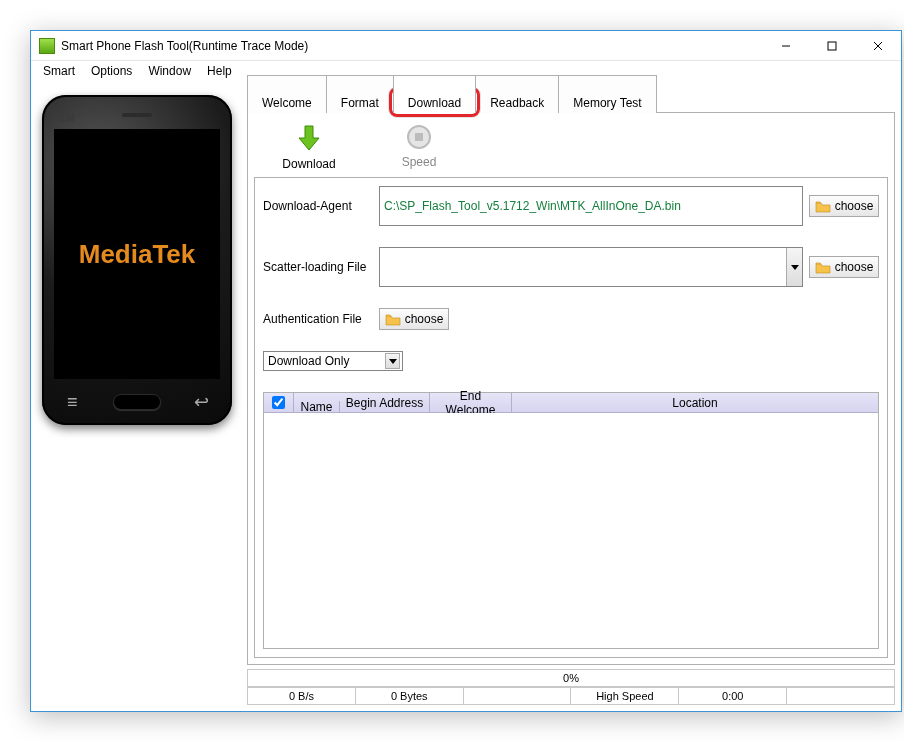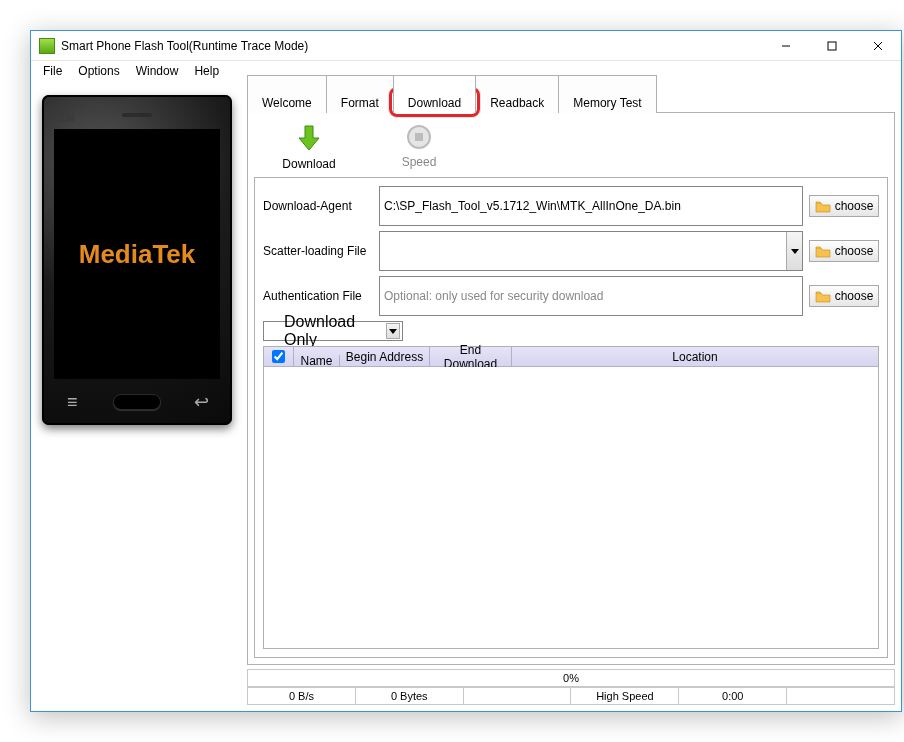"File" div.menu { text: File -> Smart }
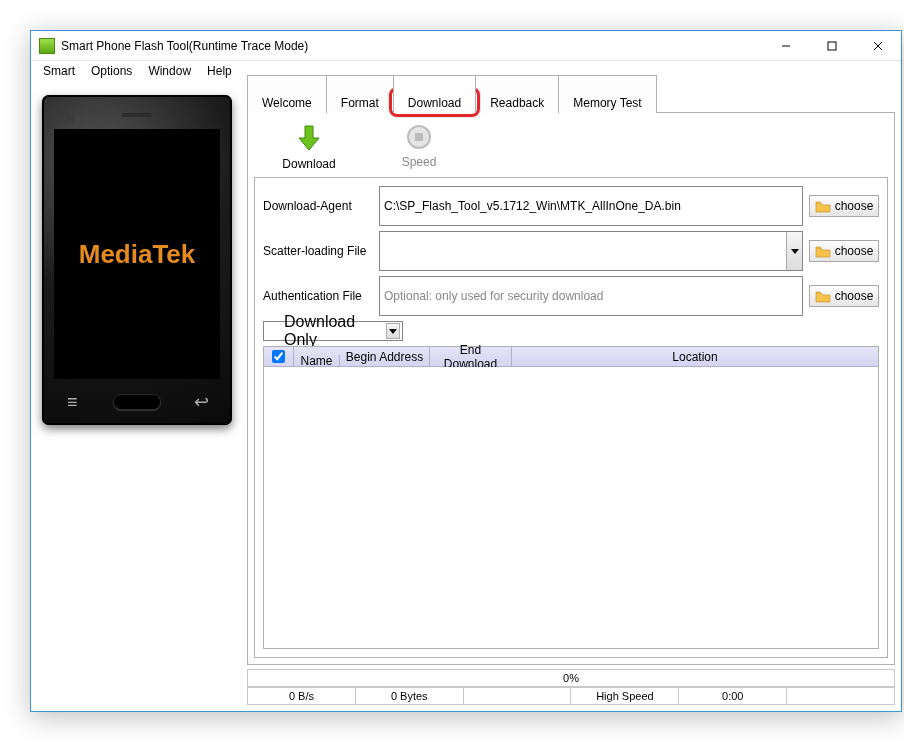"Download-Agent" .form-box { gap: 5px -> 21px }
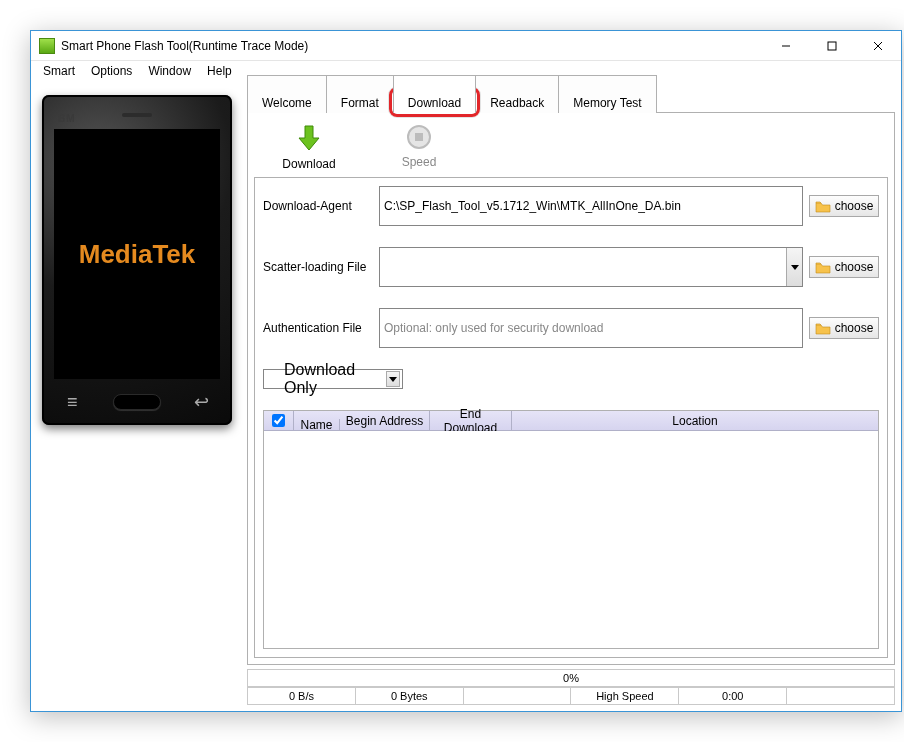"C:\SP_Flash_Tool_v5.1712_Win\MTK_AllInOn" .text-input, .combo { color: #000000 -> #15803d }
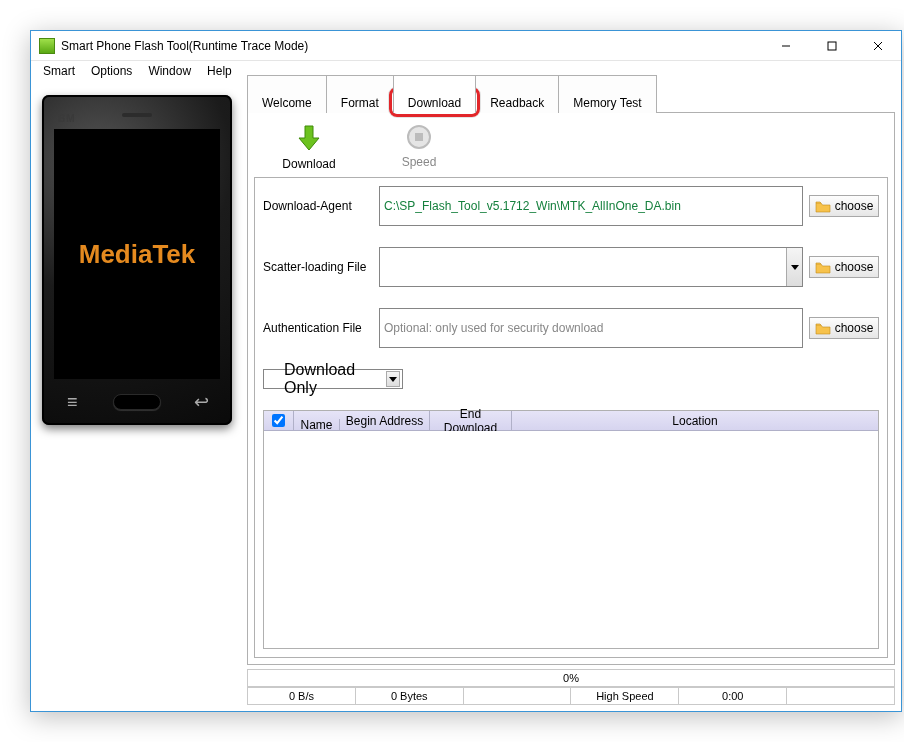"MediaTek" .phone { border-radius: 7px -> 24px }
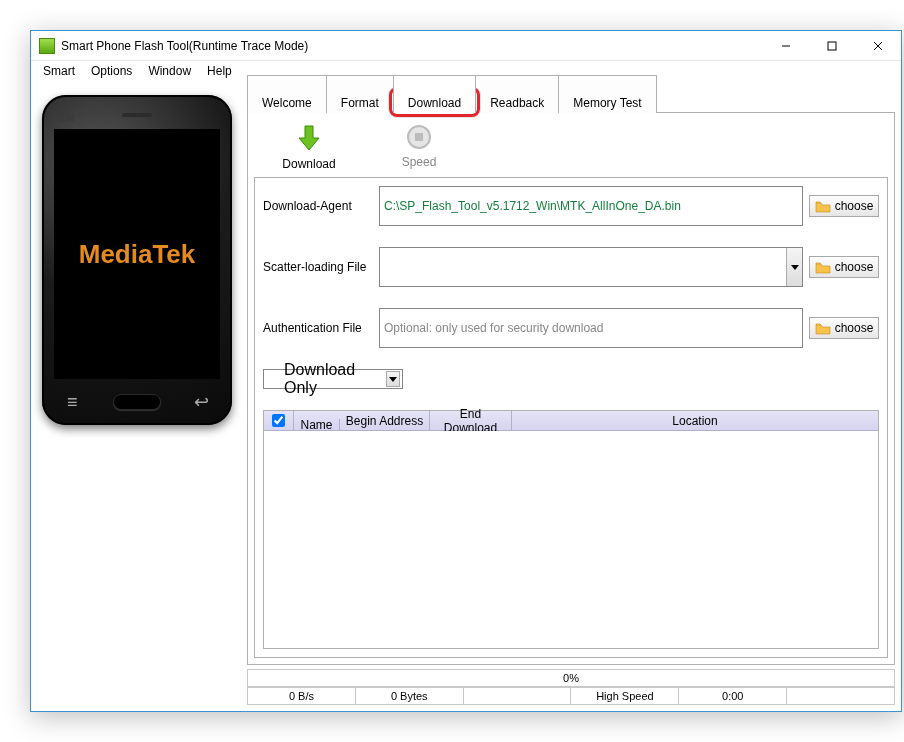"Optional: only used for security" input.text-input { html: <input> -> none }
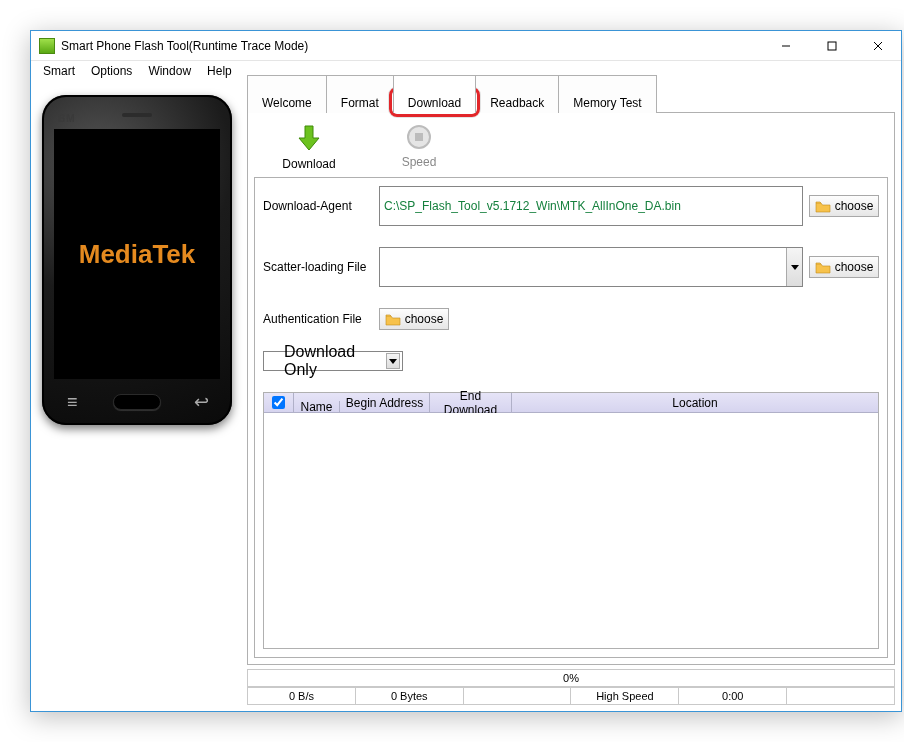"Download Only" .mode-select { font-size: 16px -> 12px; padding: 0 2px 0 20px -> 0 2px 0 4px }
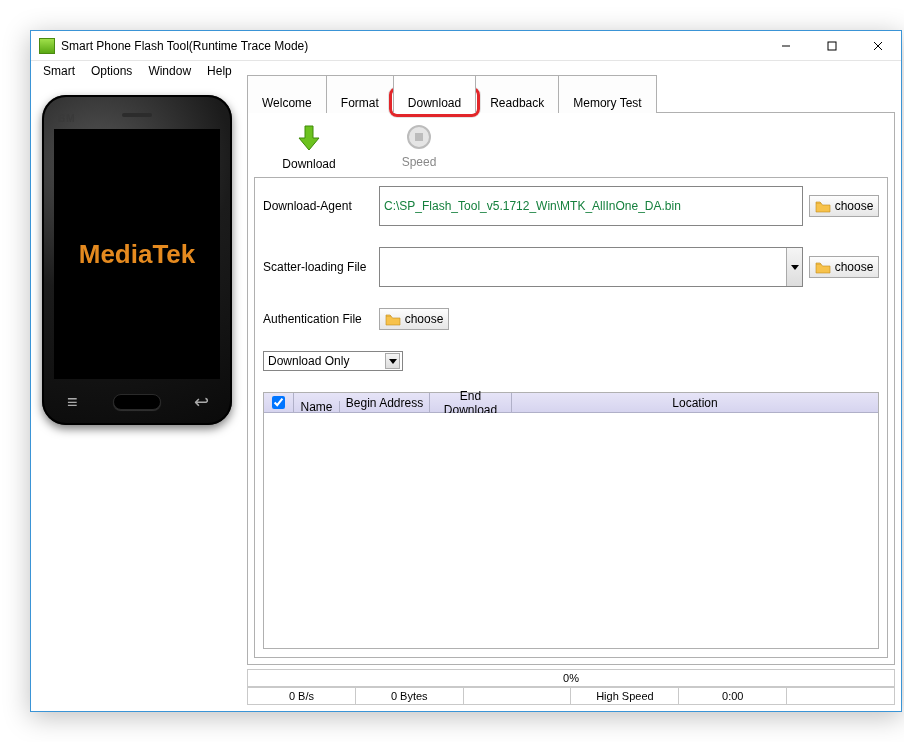"End Download" div.th { text: Download -> Welcome }
